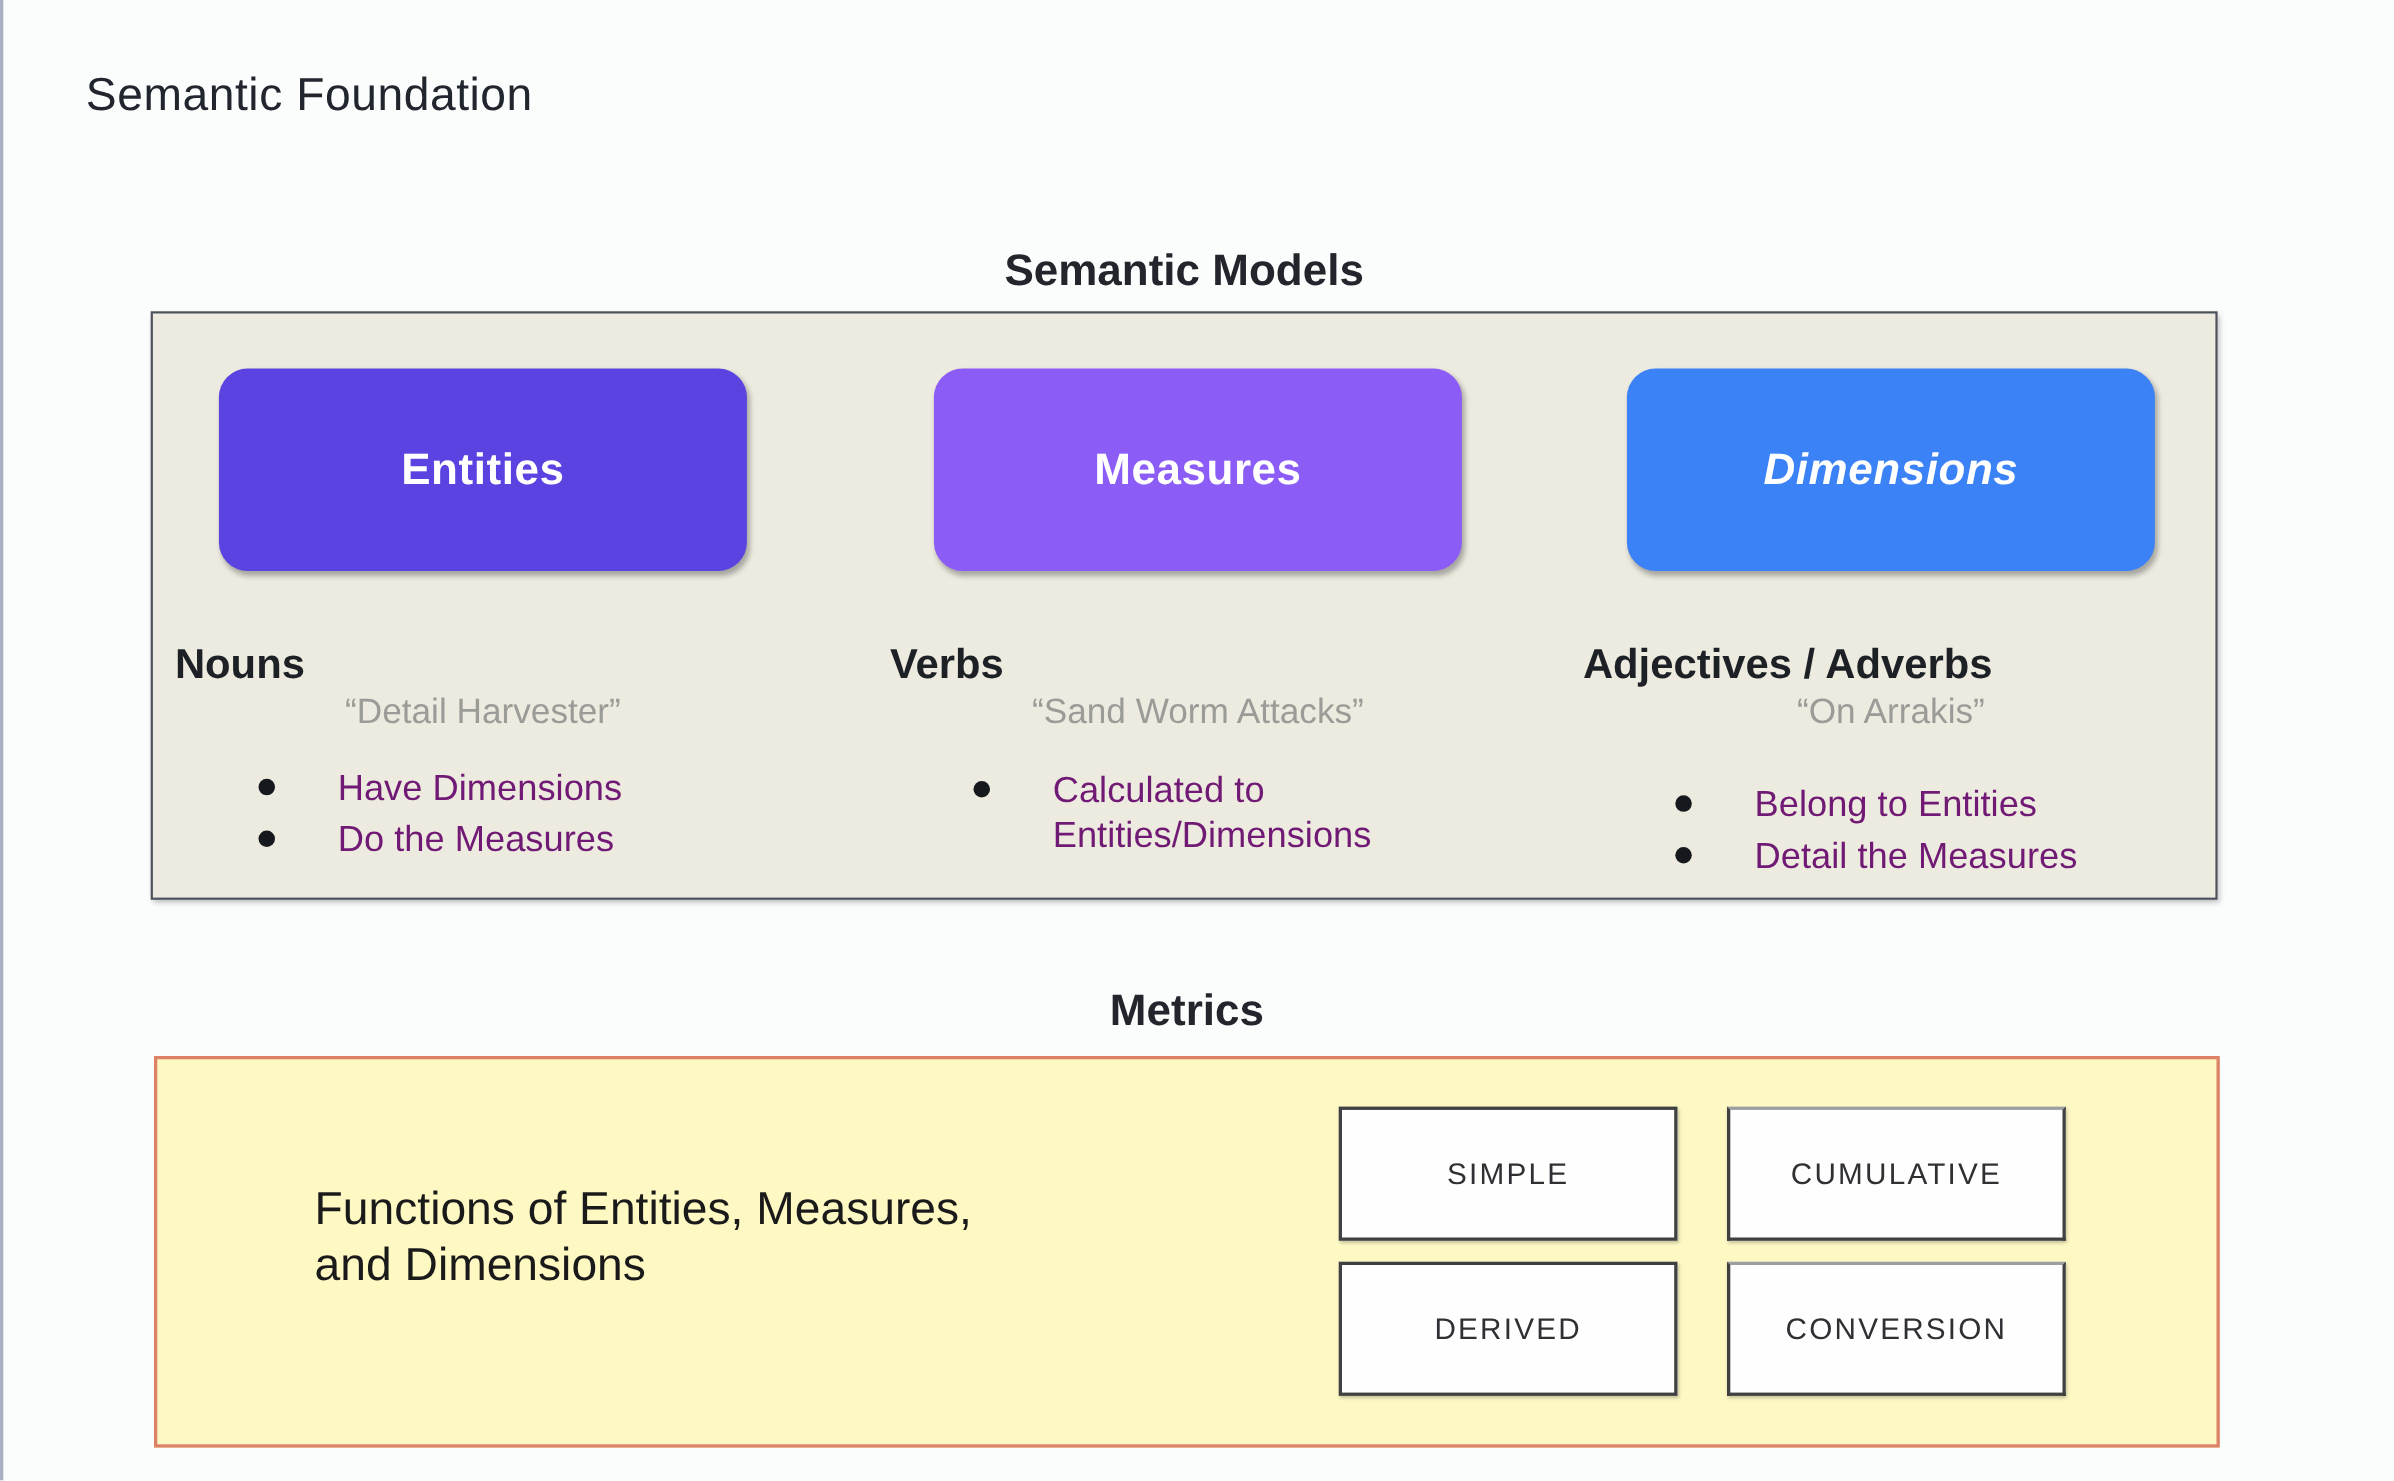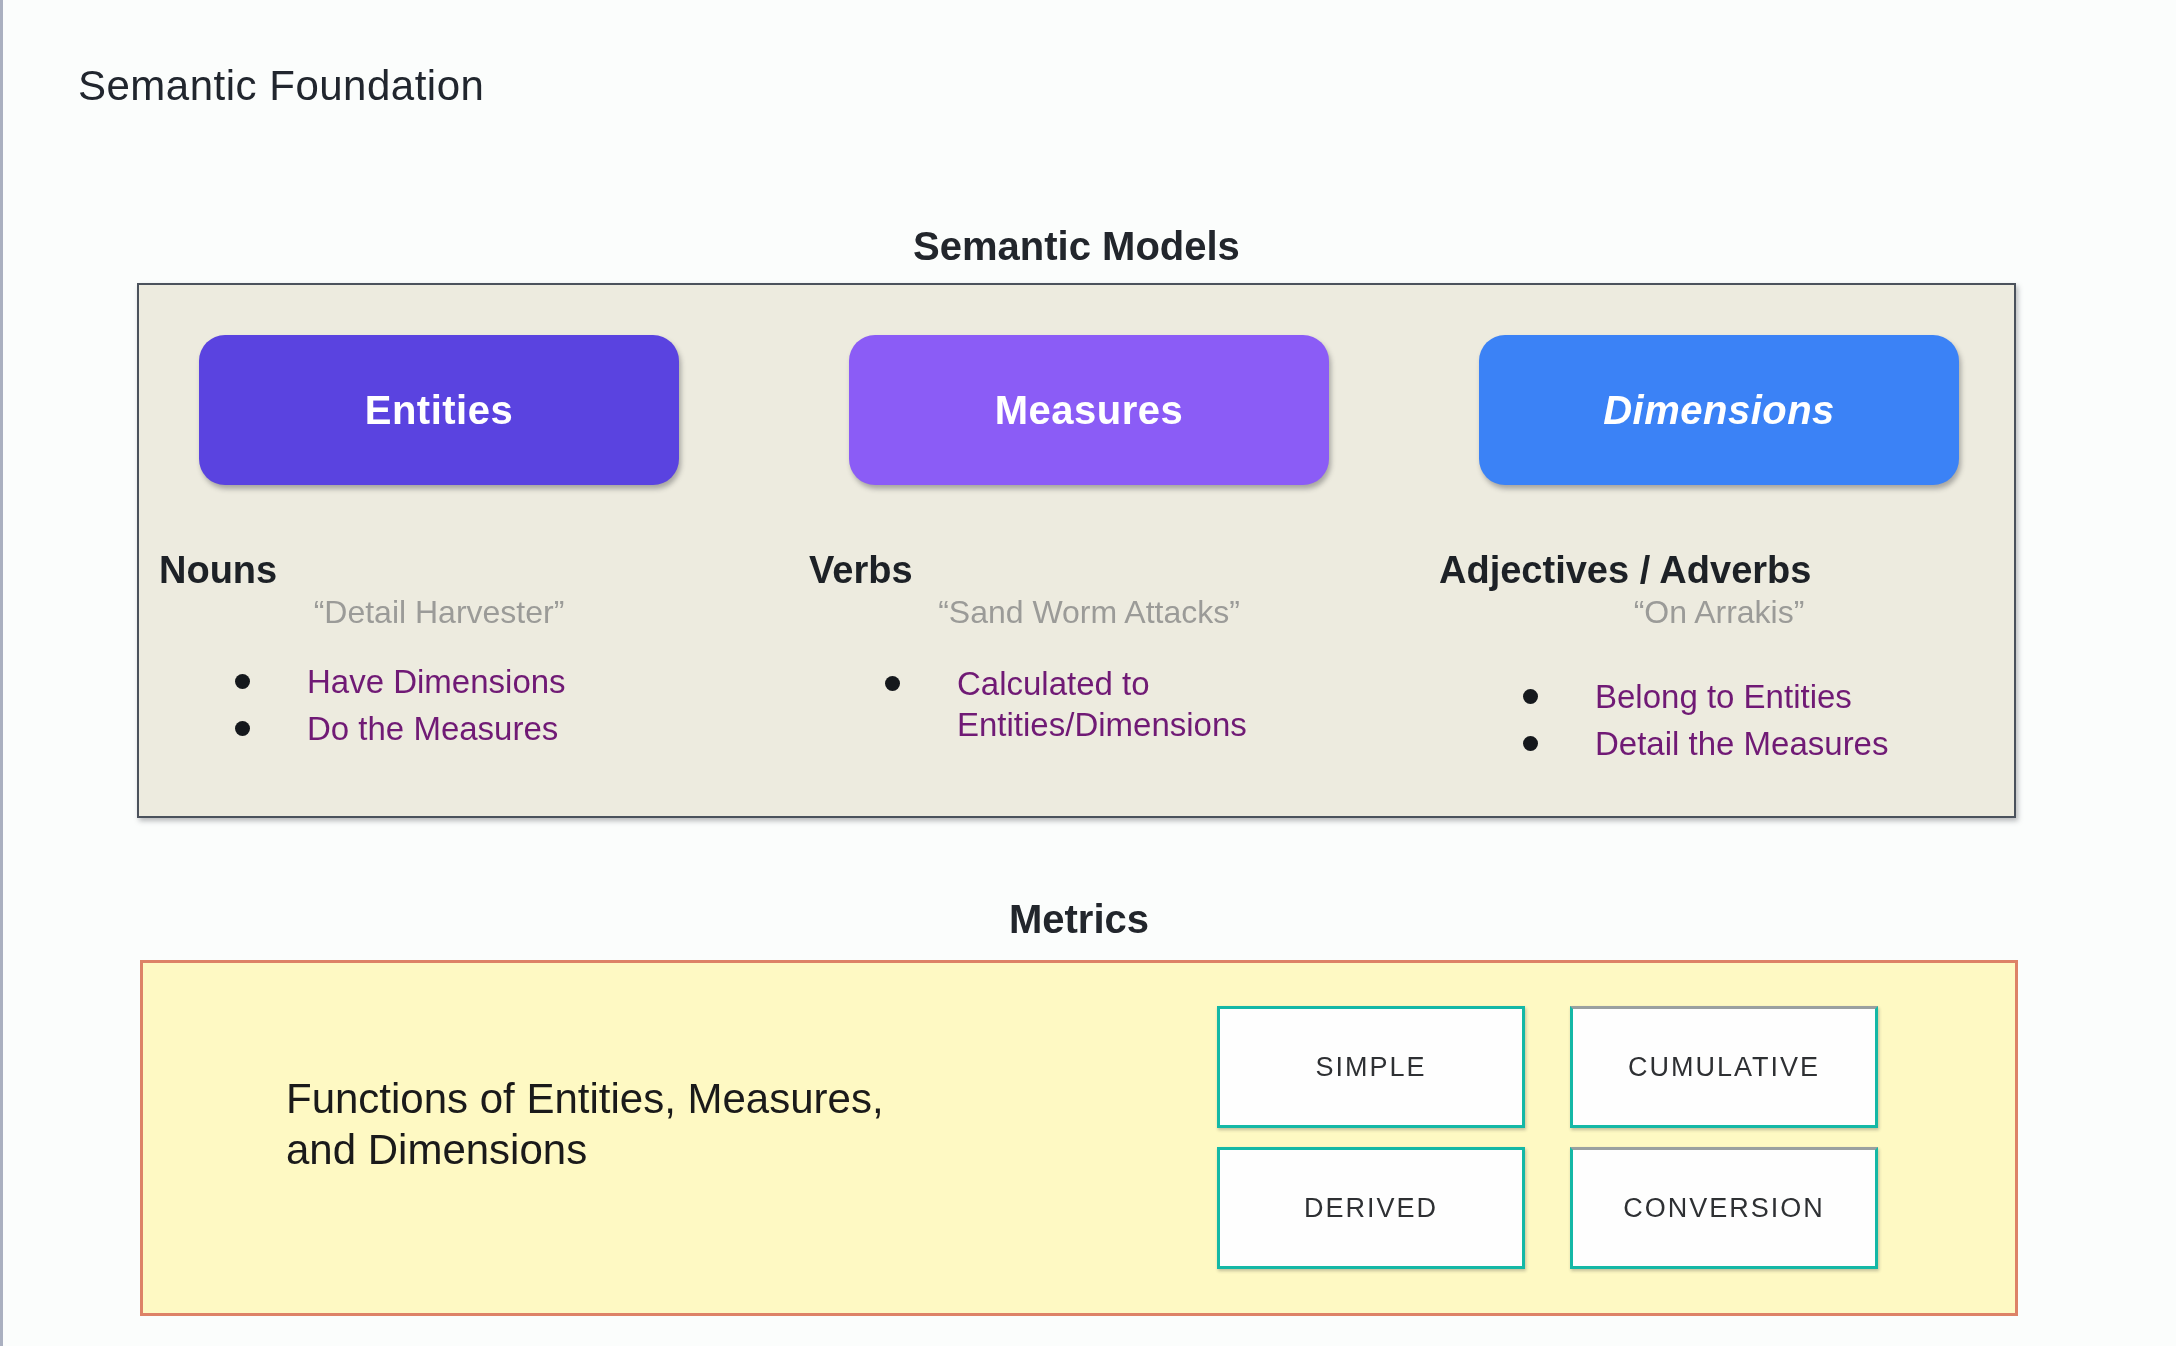"Entities" .pill { height: 150px -> 184px }
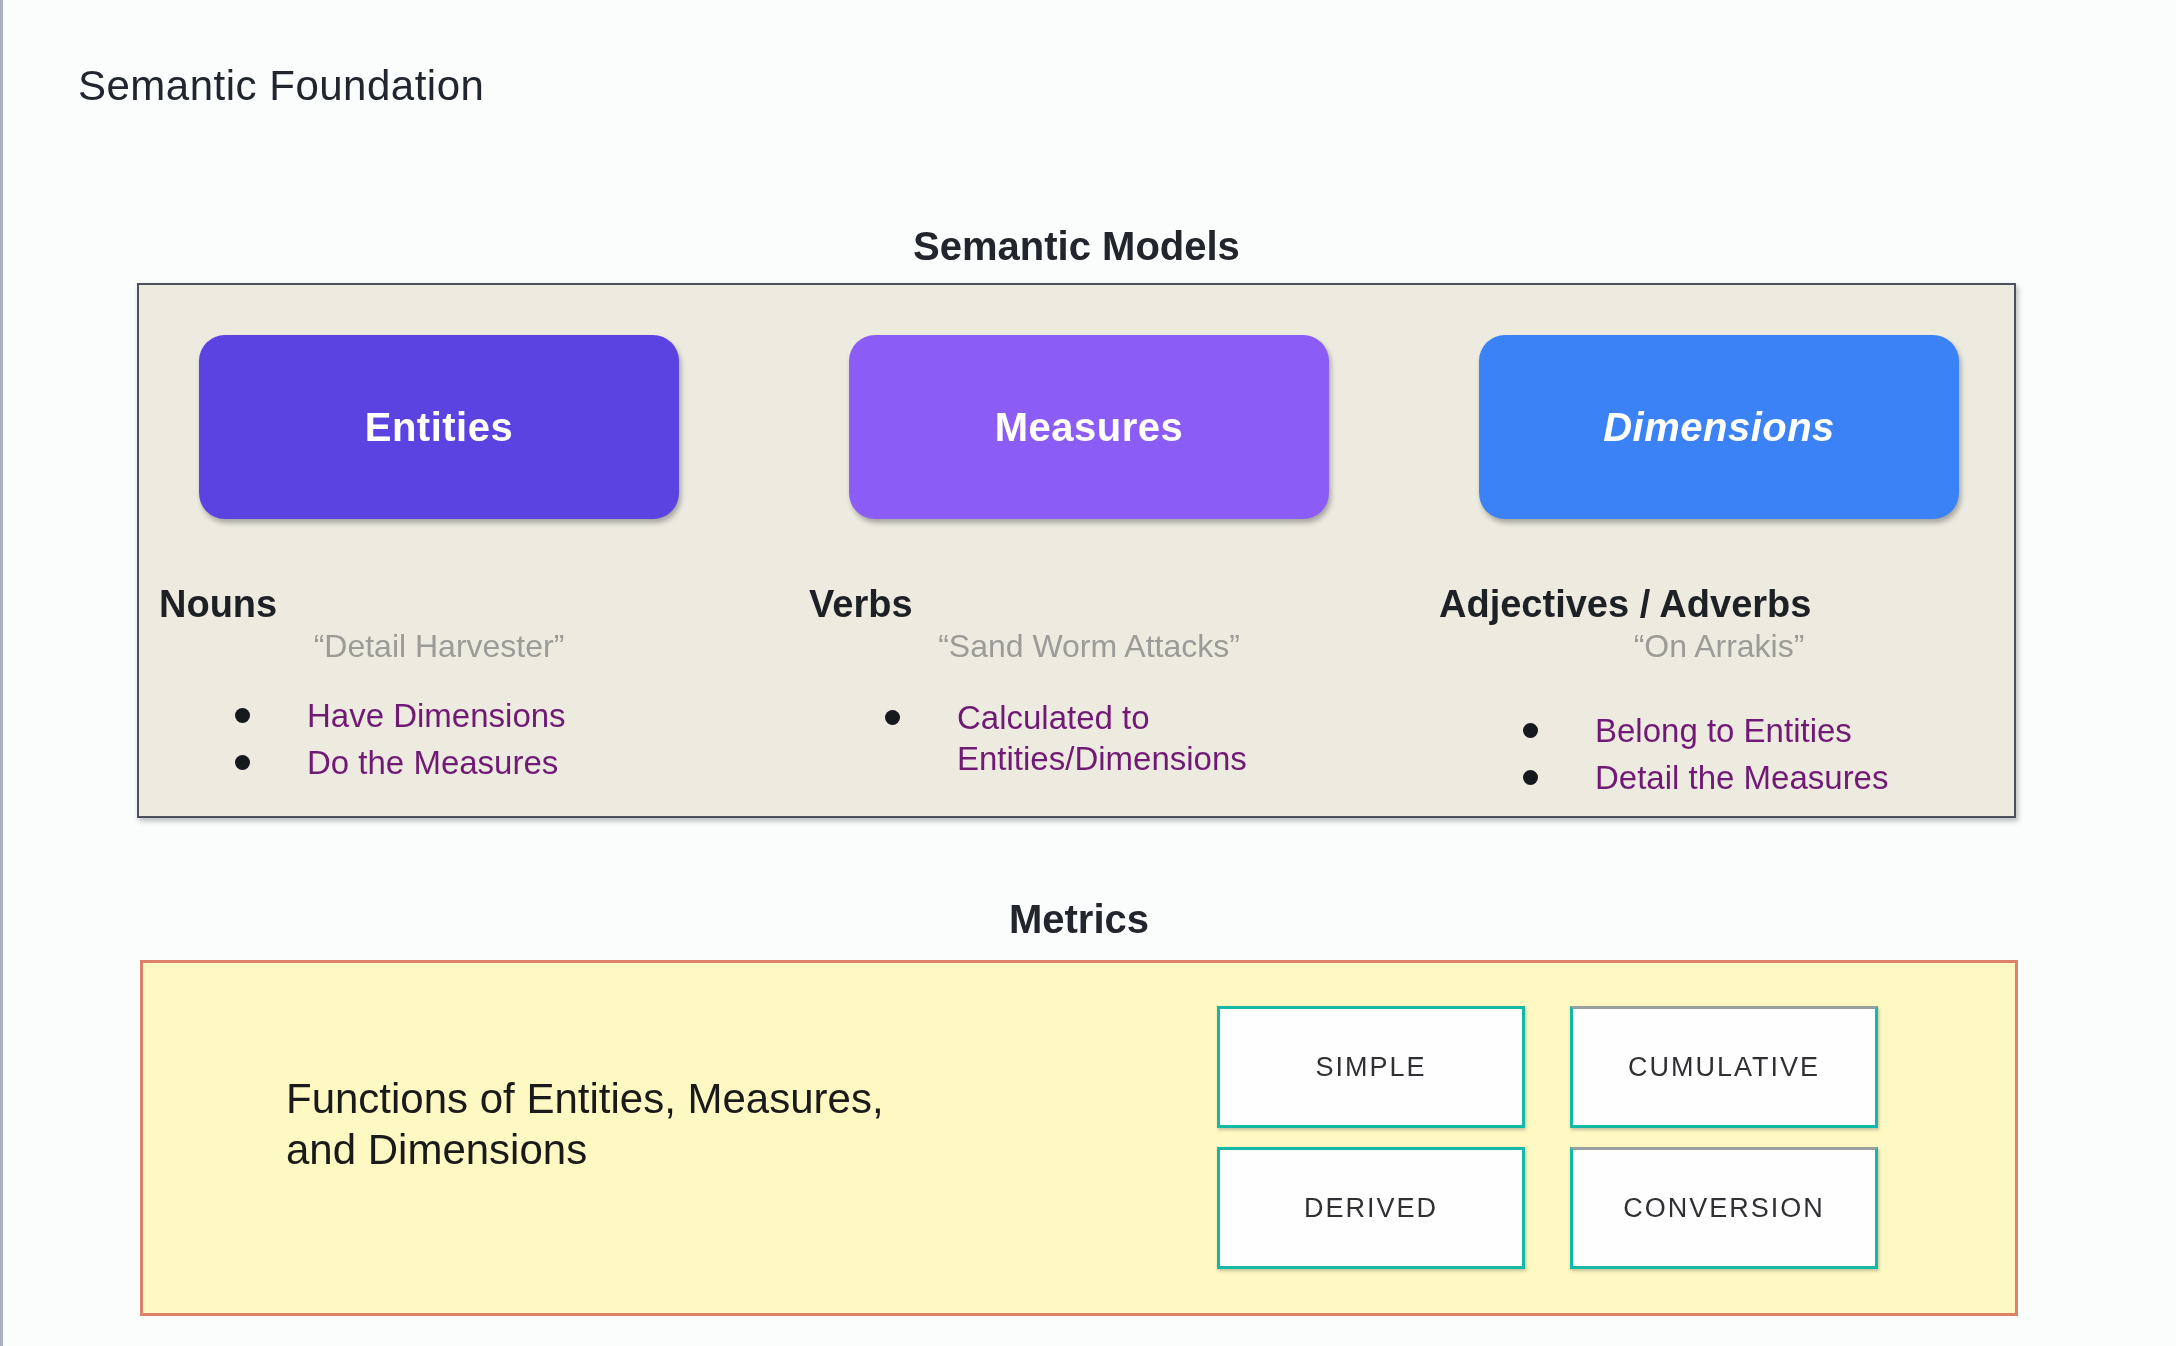"SIMPLE" .metric-cell { border: 3px solid #14b8a6 -> 3px solid #404040 }
